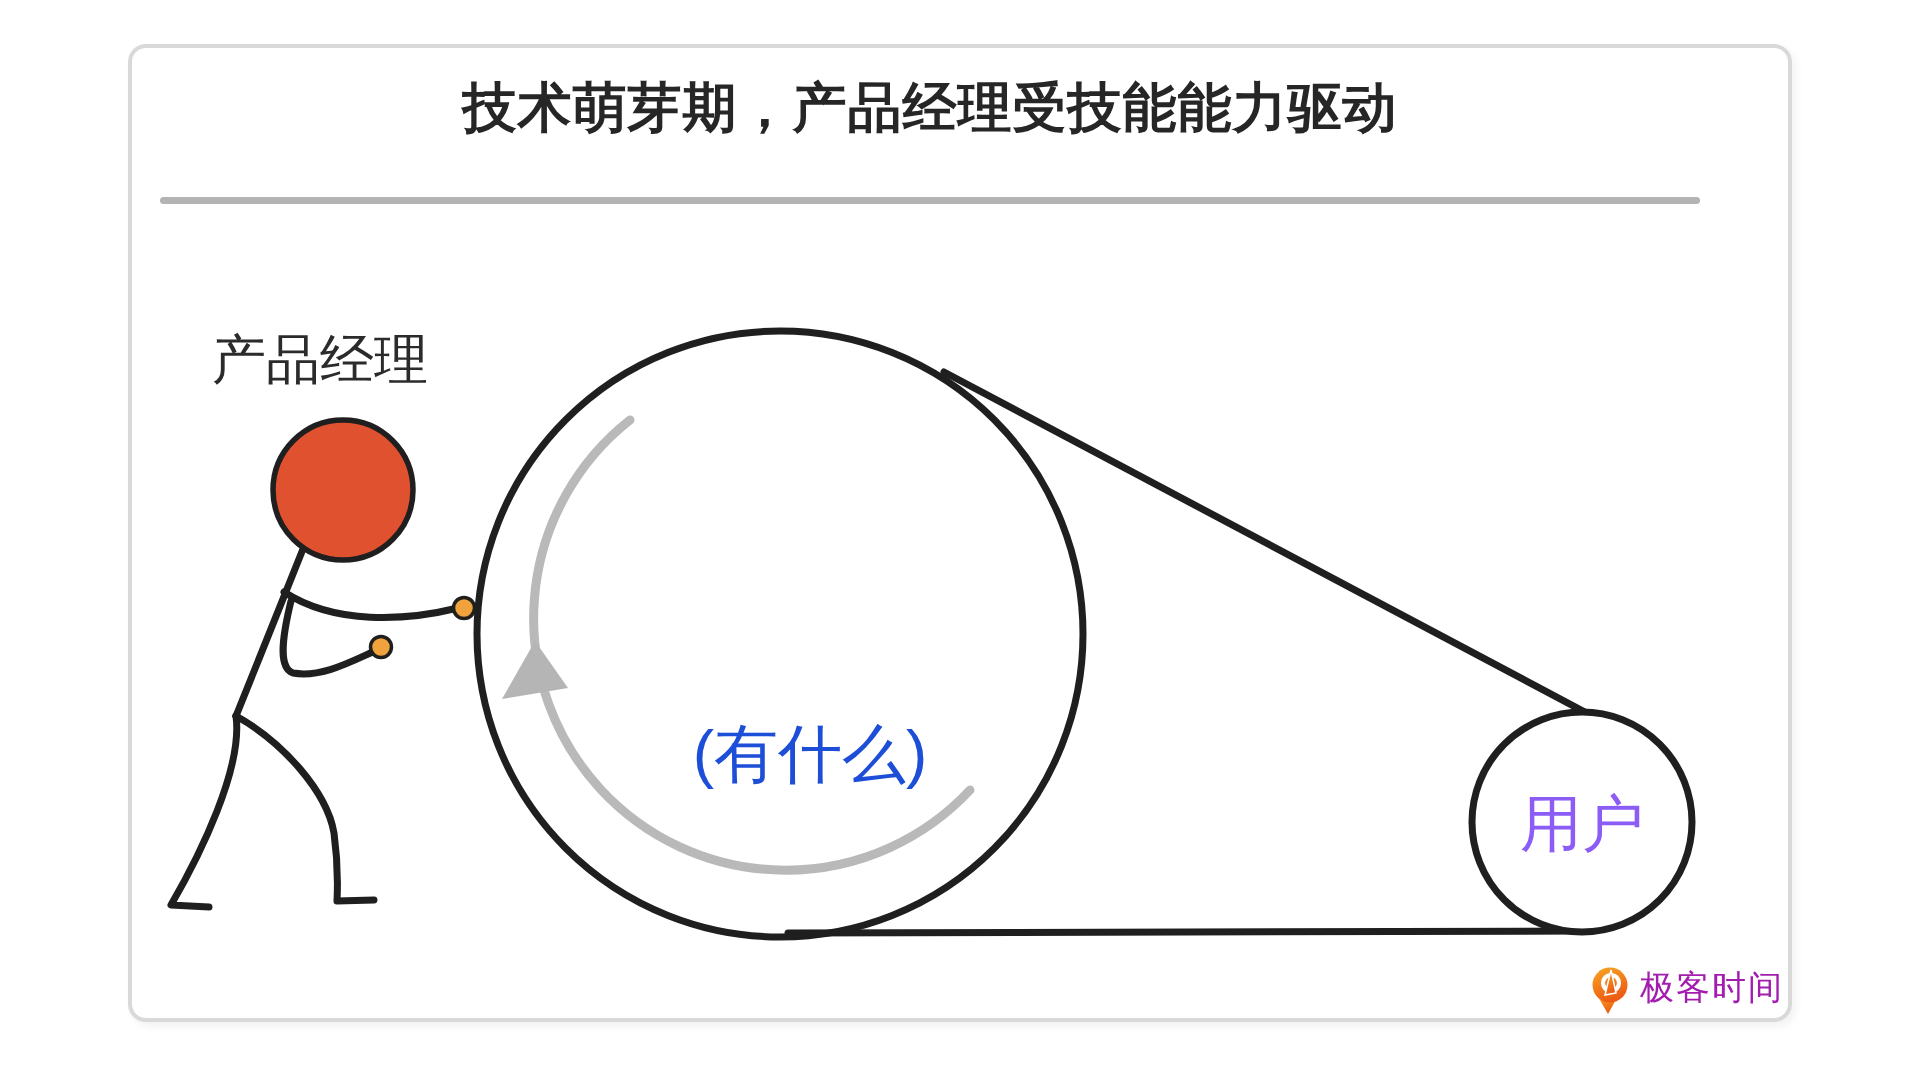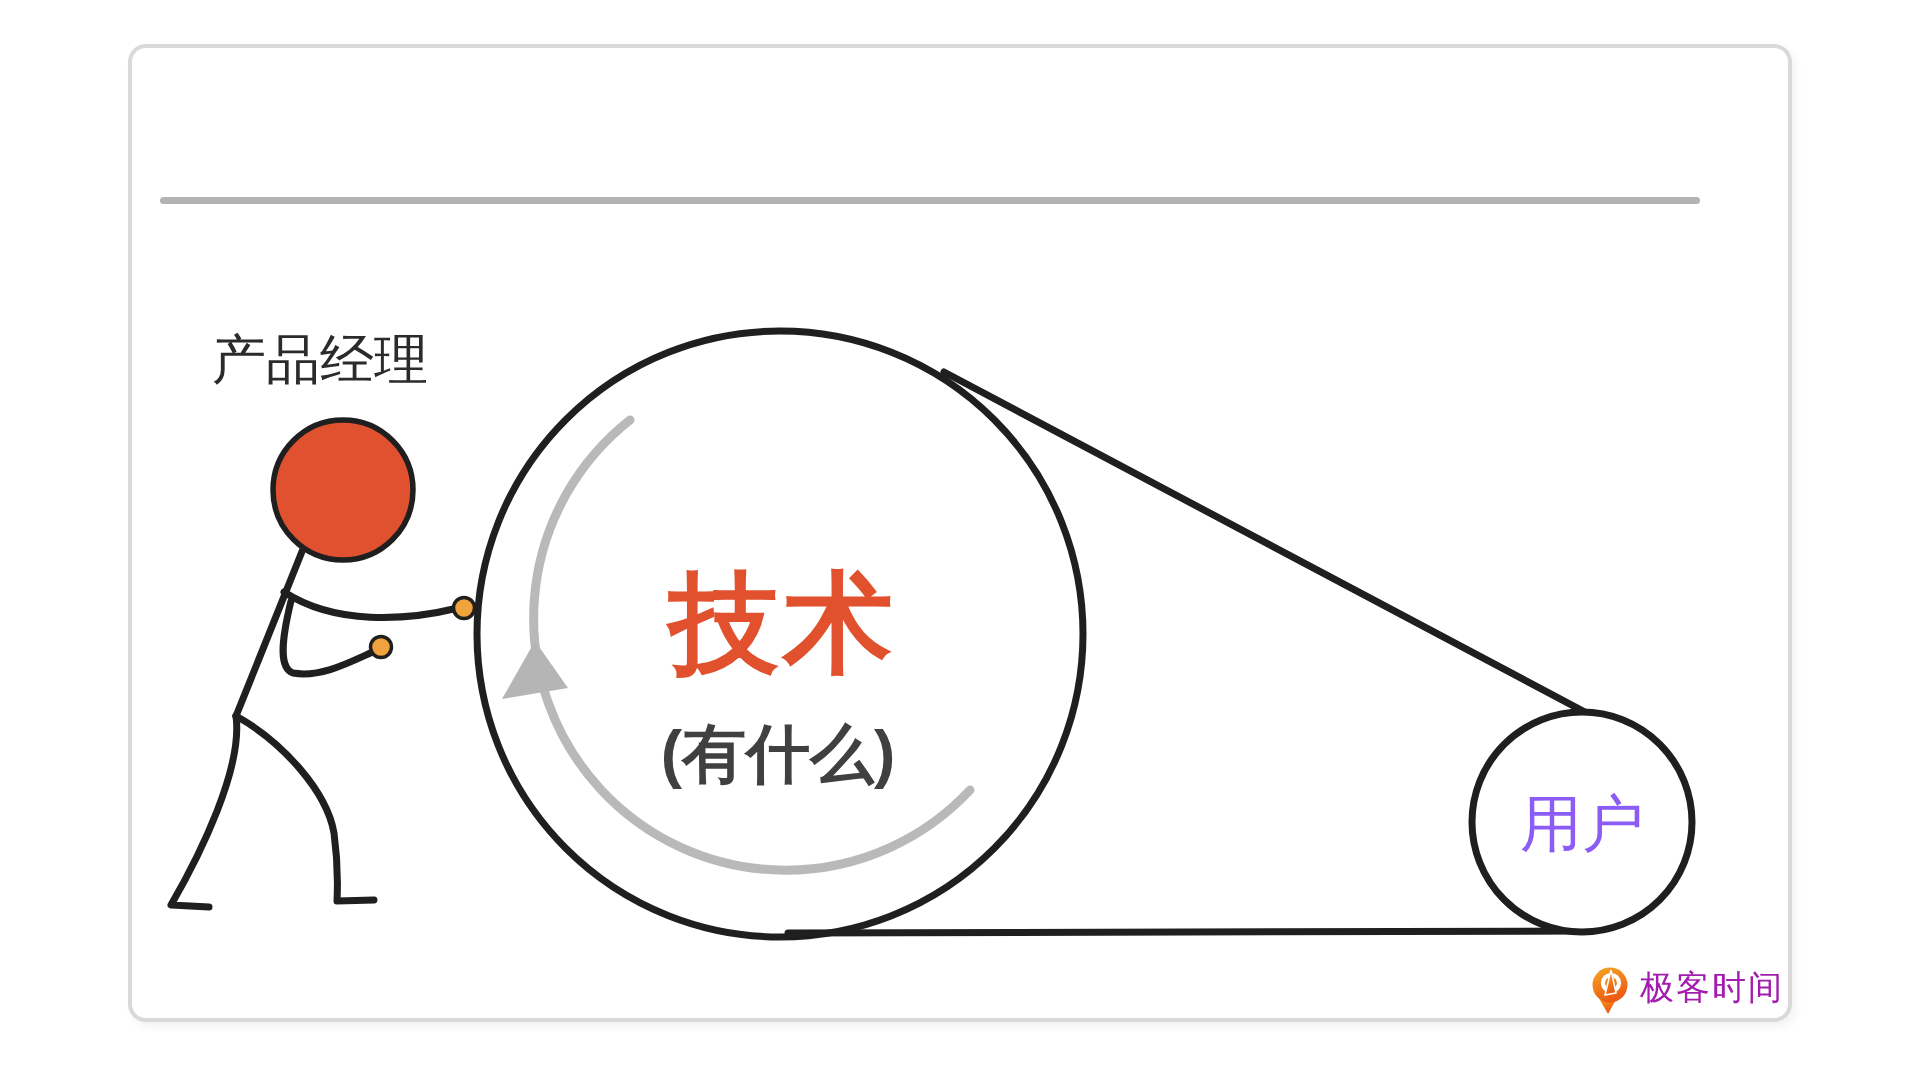"技术萌芽期，产品经理受技能能力驱动" div.title { html: none -> <div>技术萌芽期，产品经理受技能能力驱动</div> }
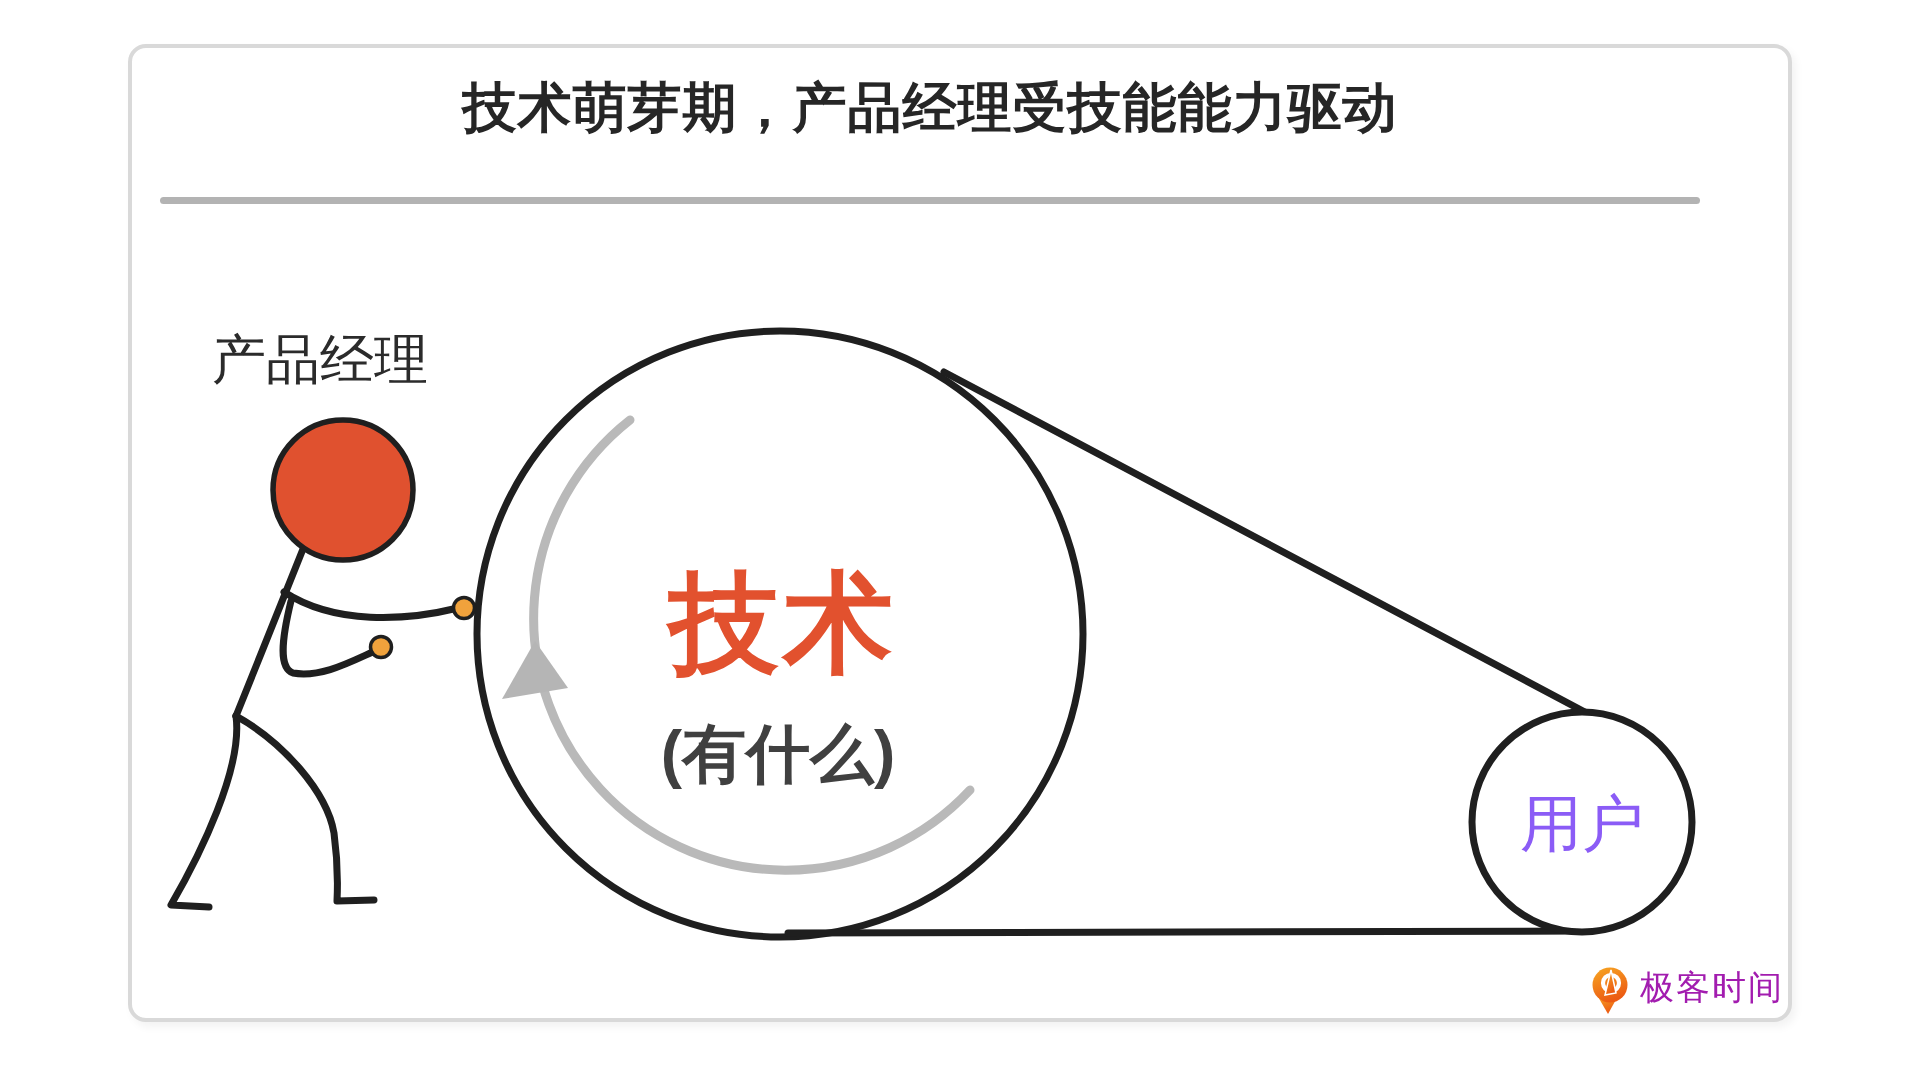"技术" div.lbl { html: <div>技术</div> -> none }
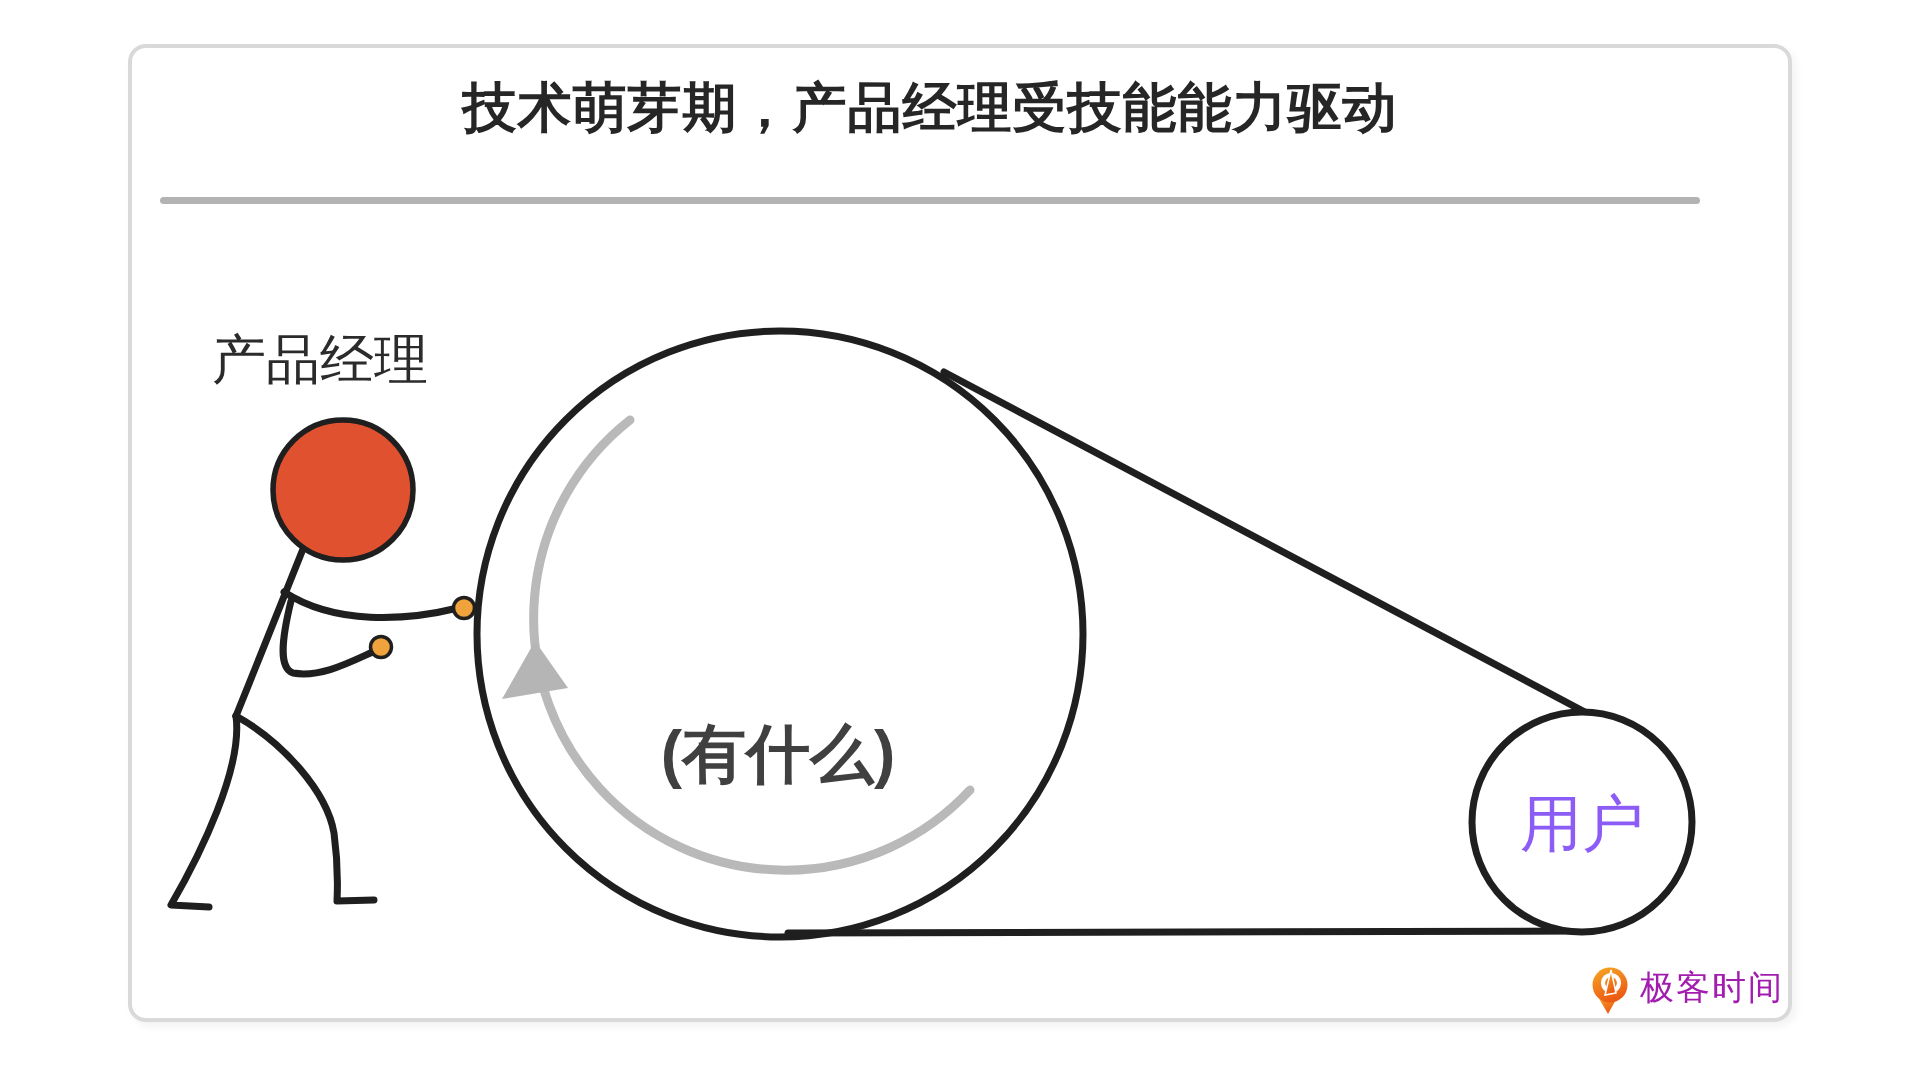"(有什么)" .wheel-sub { color: #404040 -> #1d4ed8; font-weight: 700 -> 400; left: 778px -> 810px }
